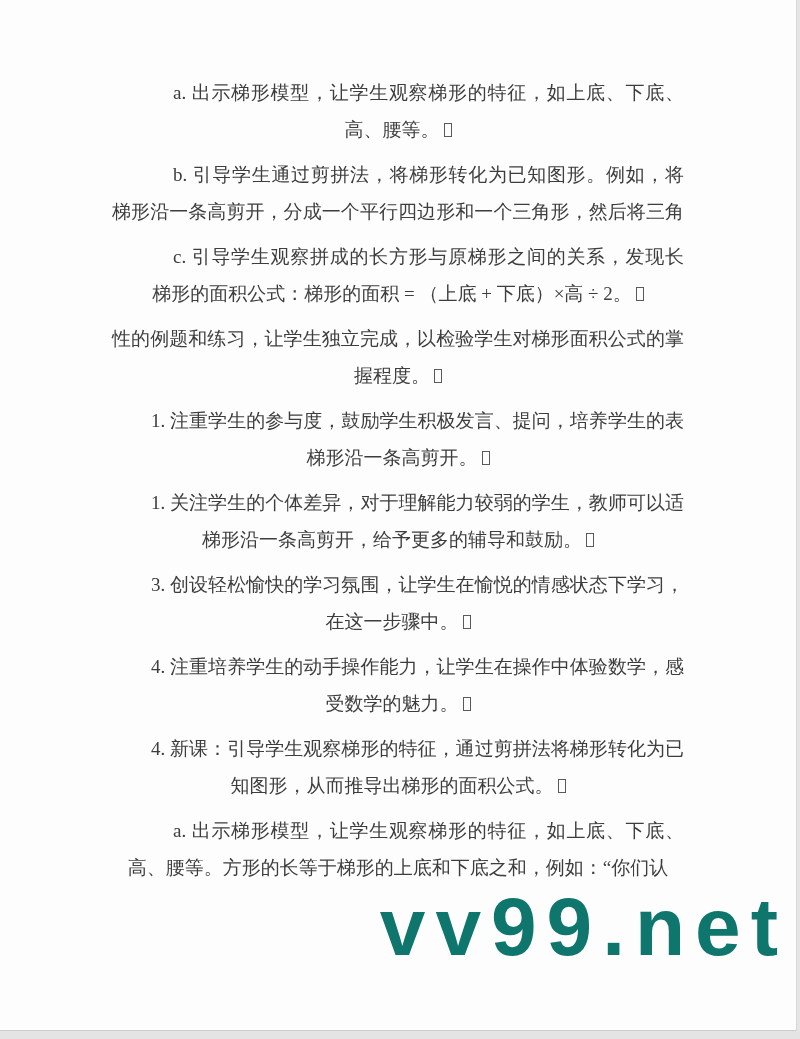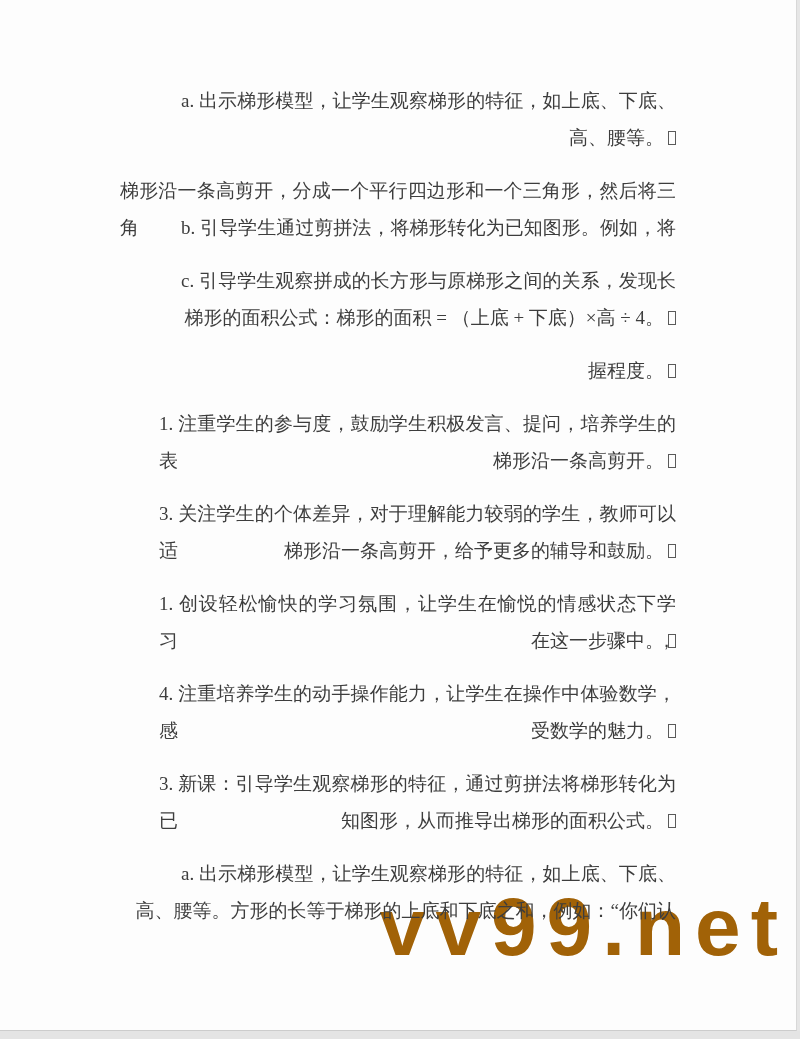"a. 出示梯形模型，让学生观察梯形的特征，如上底、下底、" .para { margin: 16px -> 8px }
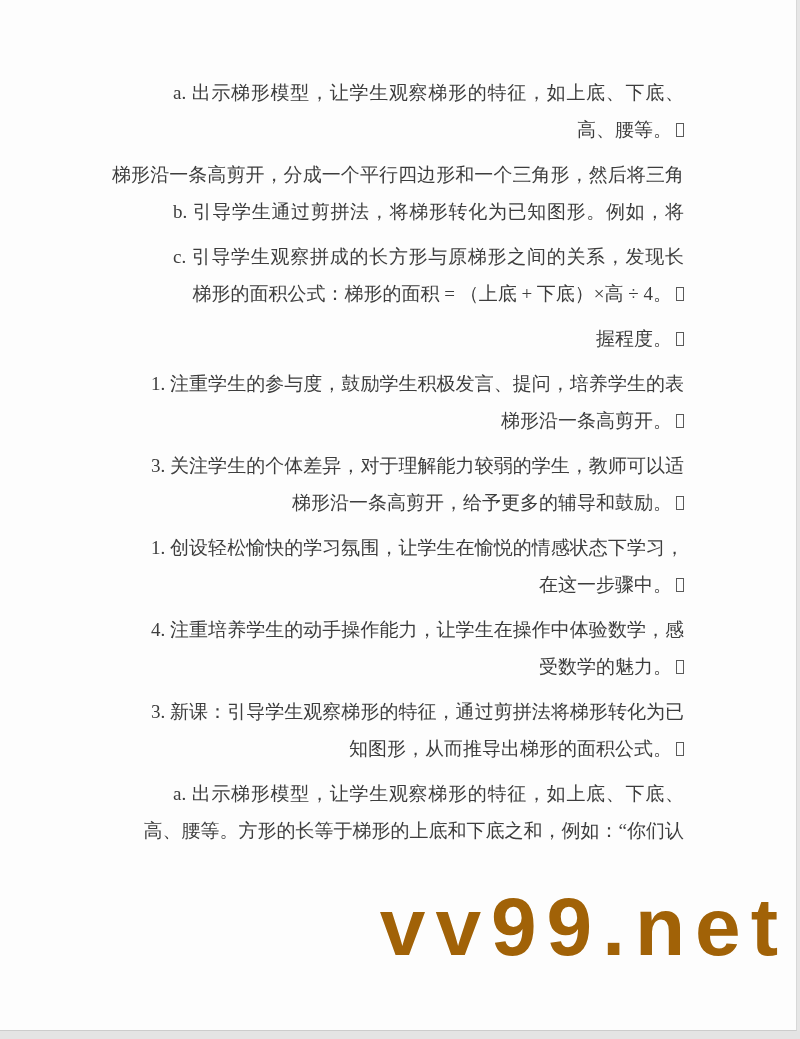"高、腰等。" .line { text-align: right -> center }
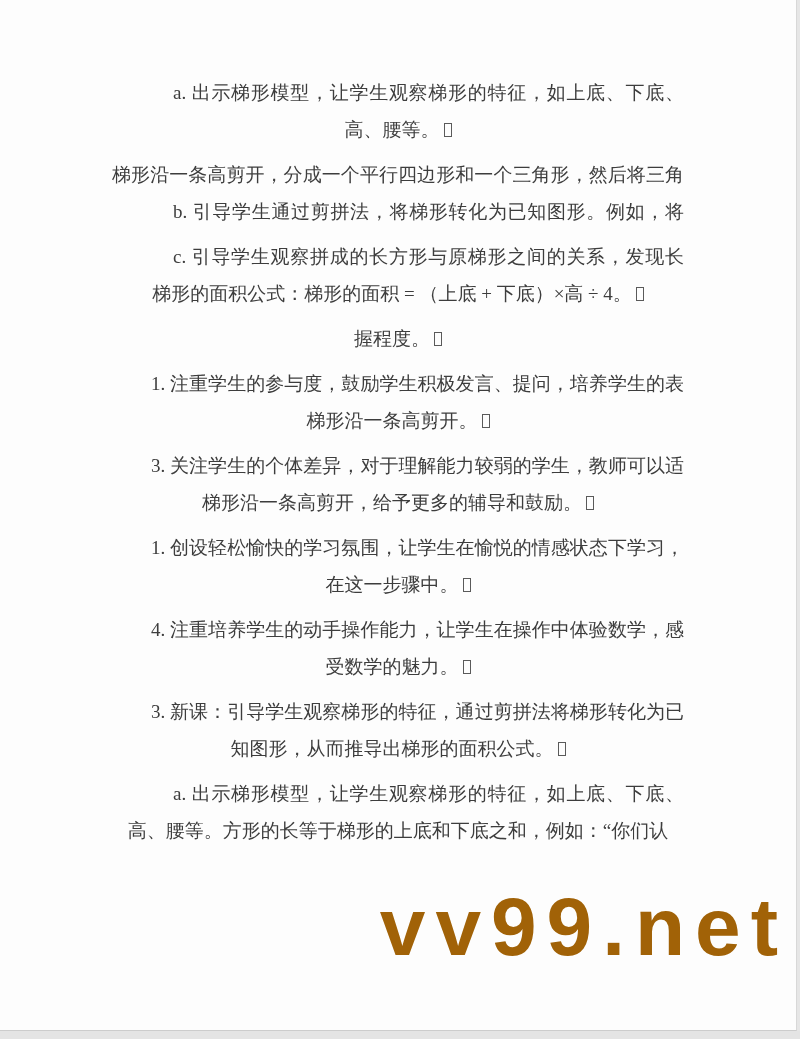"梯形沿一条高剪开，分成一个平行四边形和一个三角形，然后将三角" div.line { order: before "b. 引导学生通过剪拼法，将梯形转化为已知图形。例如，将" -> after "b. 引导学生通过剪拼法，将梯形转化为已知图形。例如，将" }
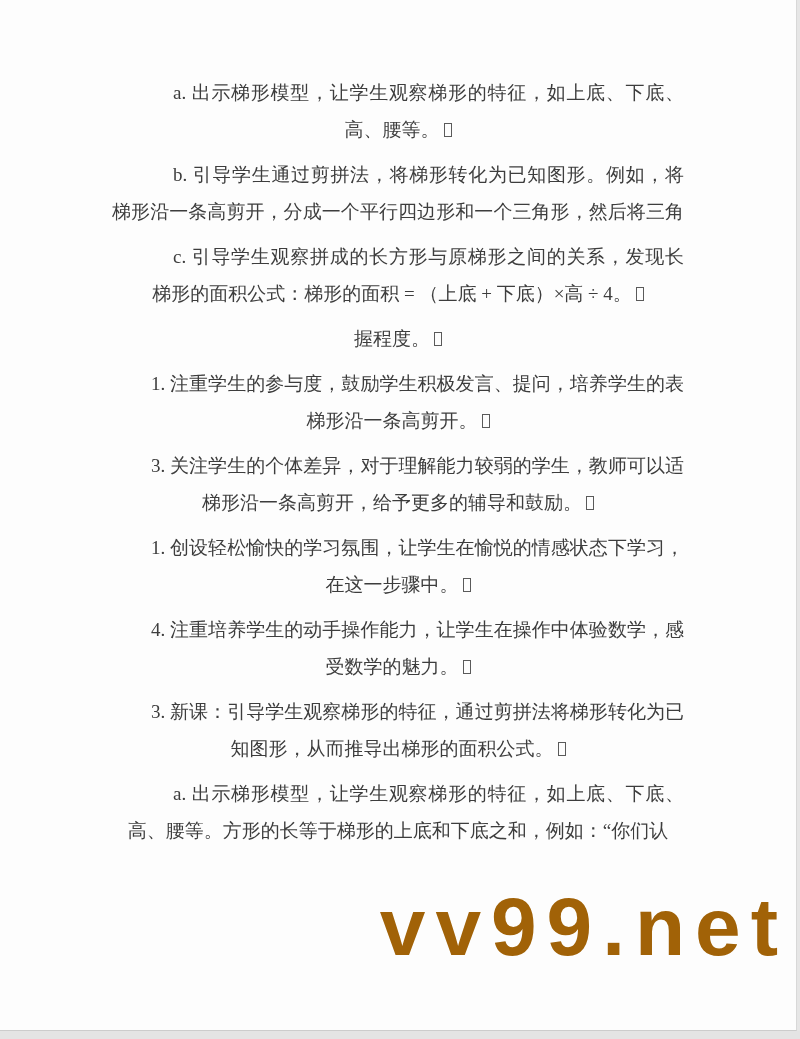"梯形的面积公式：梯形的面积 = （上底 + 下底）×高" span { text: 4 -> 2 }
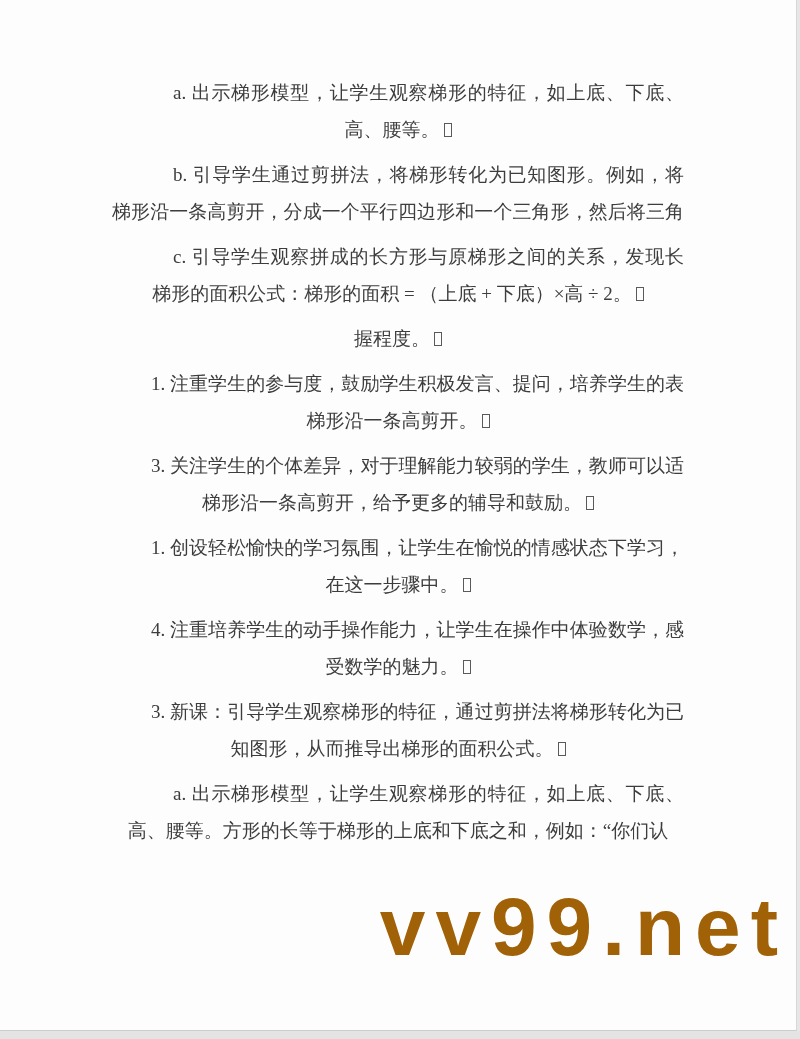"性的例题和练习，让学生独立完成，以检验学生对梯形面积公式的掌" div.line { html: none -> <div><span>性的例题和练习，让学生独立完成，以检验学生对梯形面积公式的掌</span></div> }
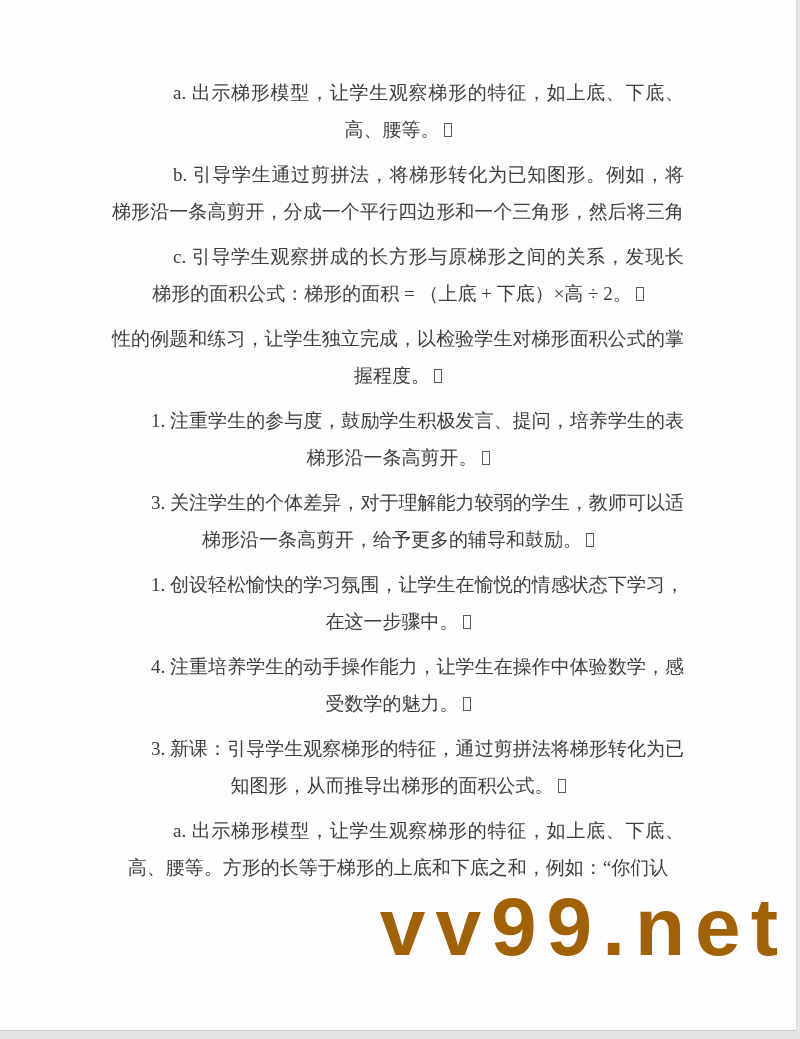"3. 关注学生的个体差异，对于理解能力较弱的学生，教师可以适" span { text: 3 -> 1 }
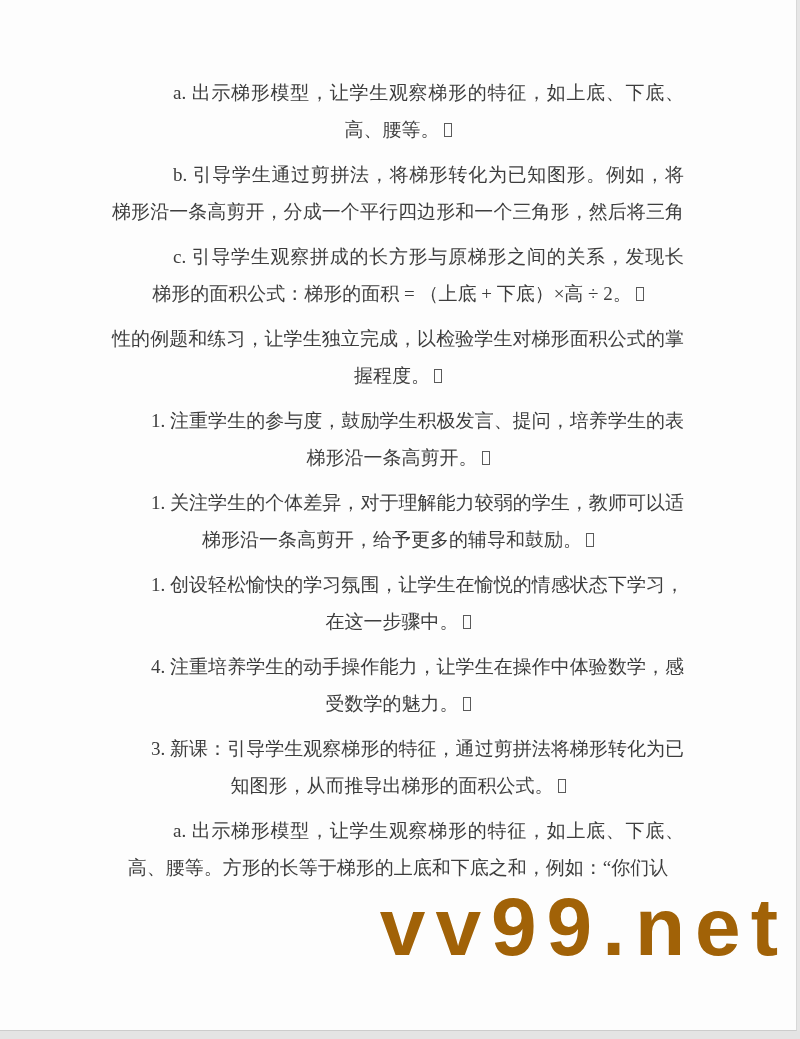"1. 创设轻松愉快的学习氛围，让学生在愉悦的情感状态下学习，" span { text: 1 -> 3 }
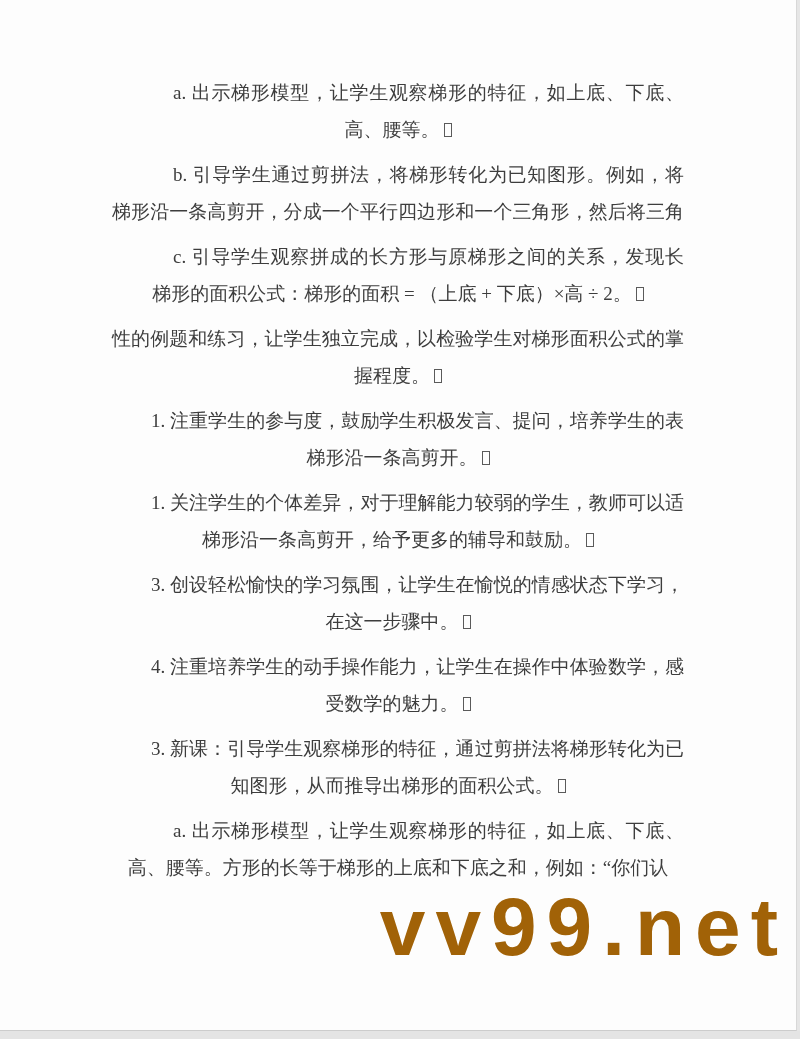"3. 新课：引导学生观察梯形的特征，通过剪拼法将梯形转化为已" span { text: 3 -> 4 }
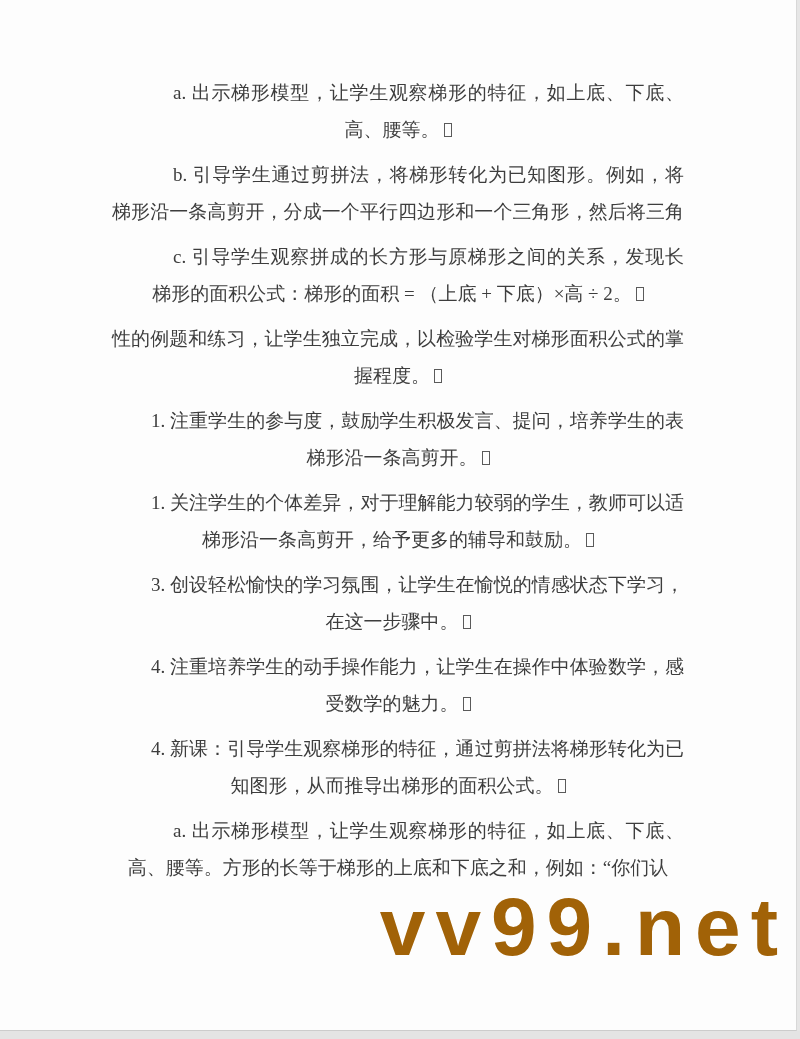"vv99.net" .watermark { color: #a16207 -> #0f766e }
